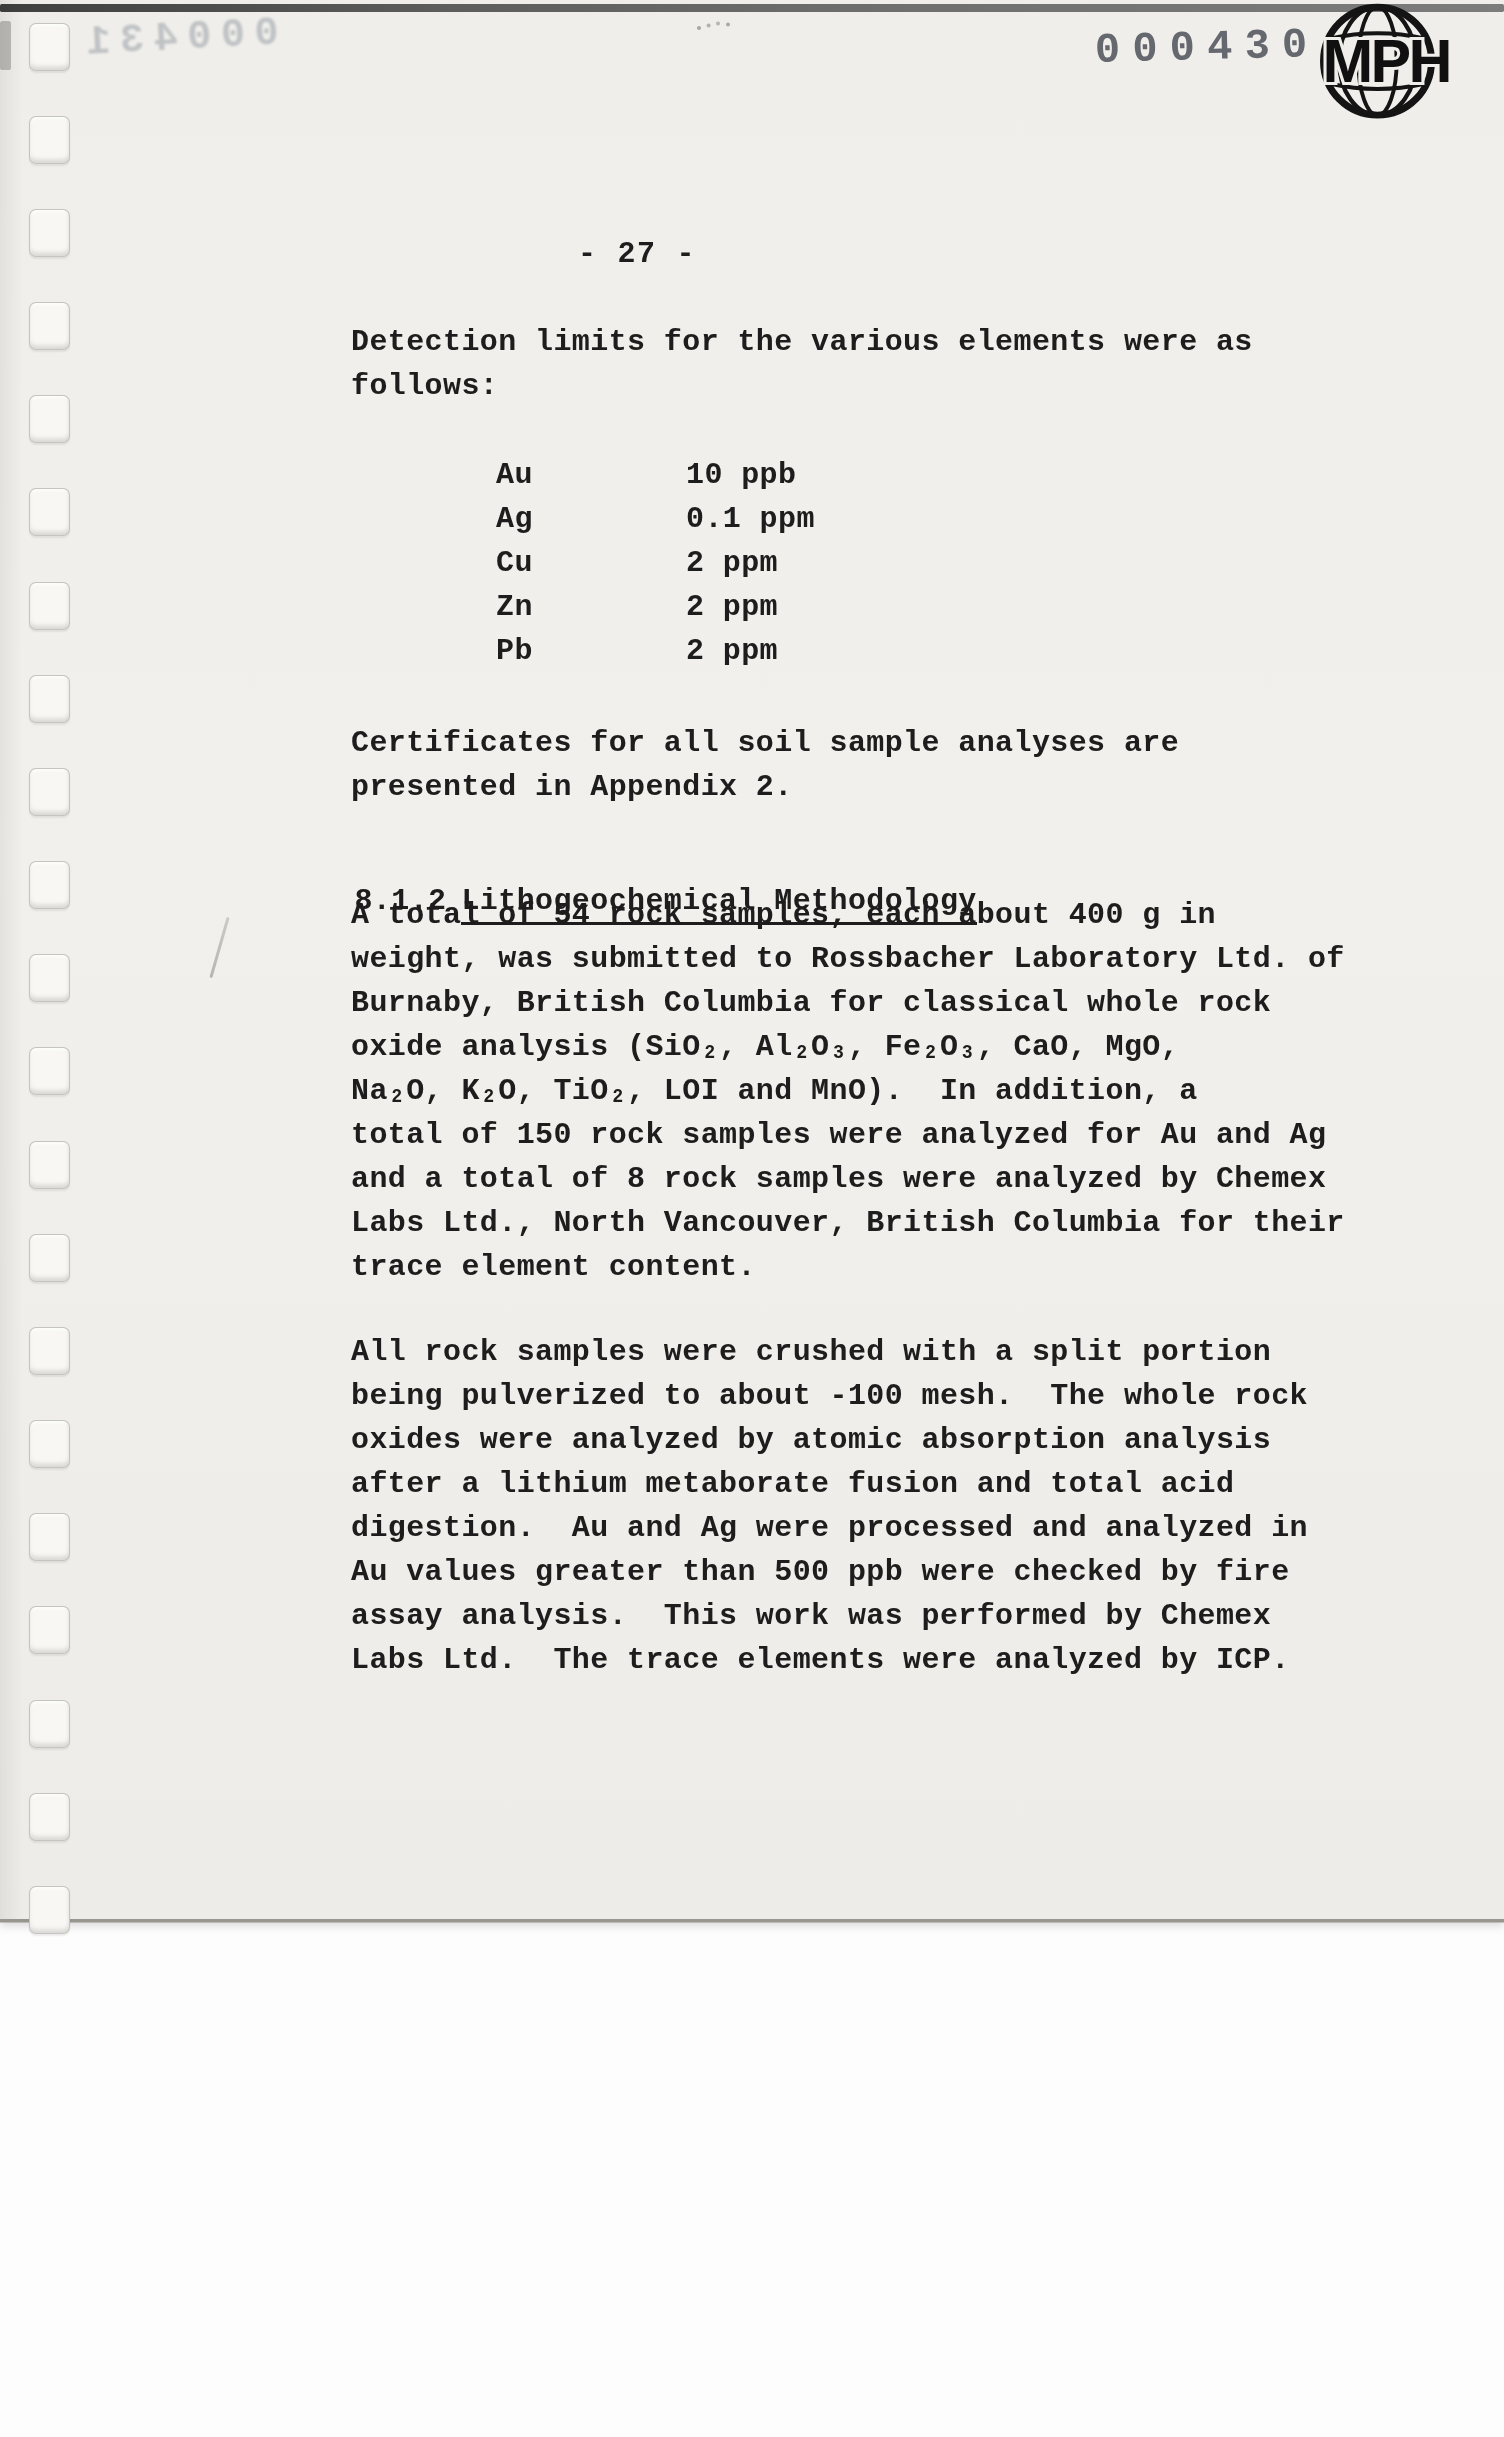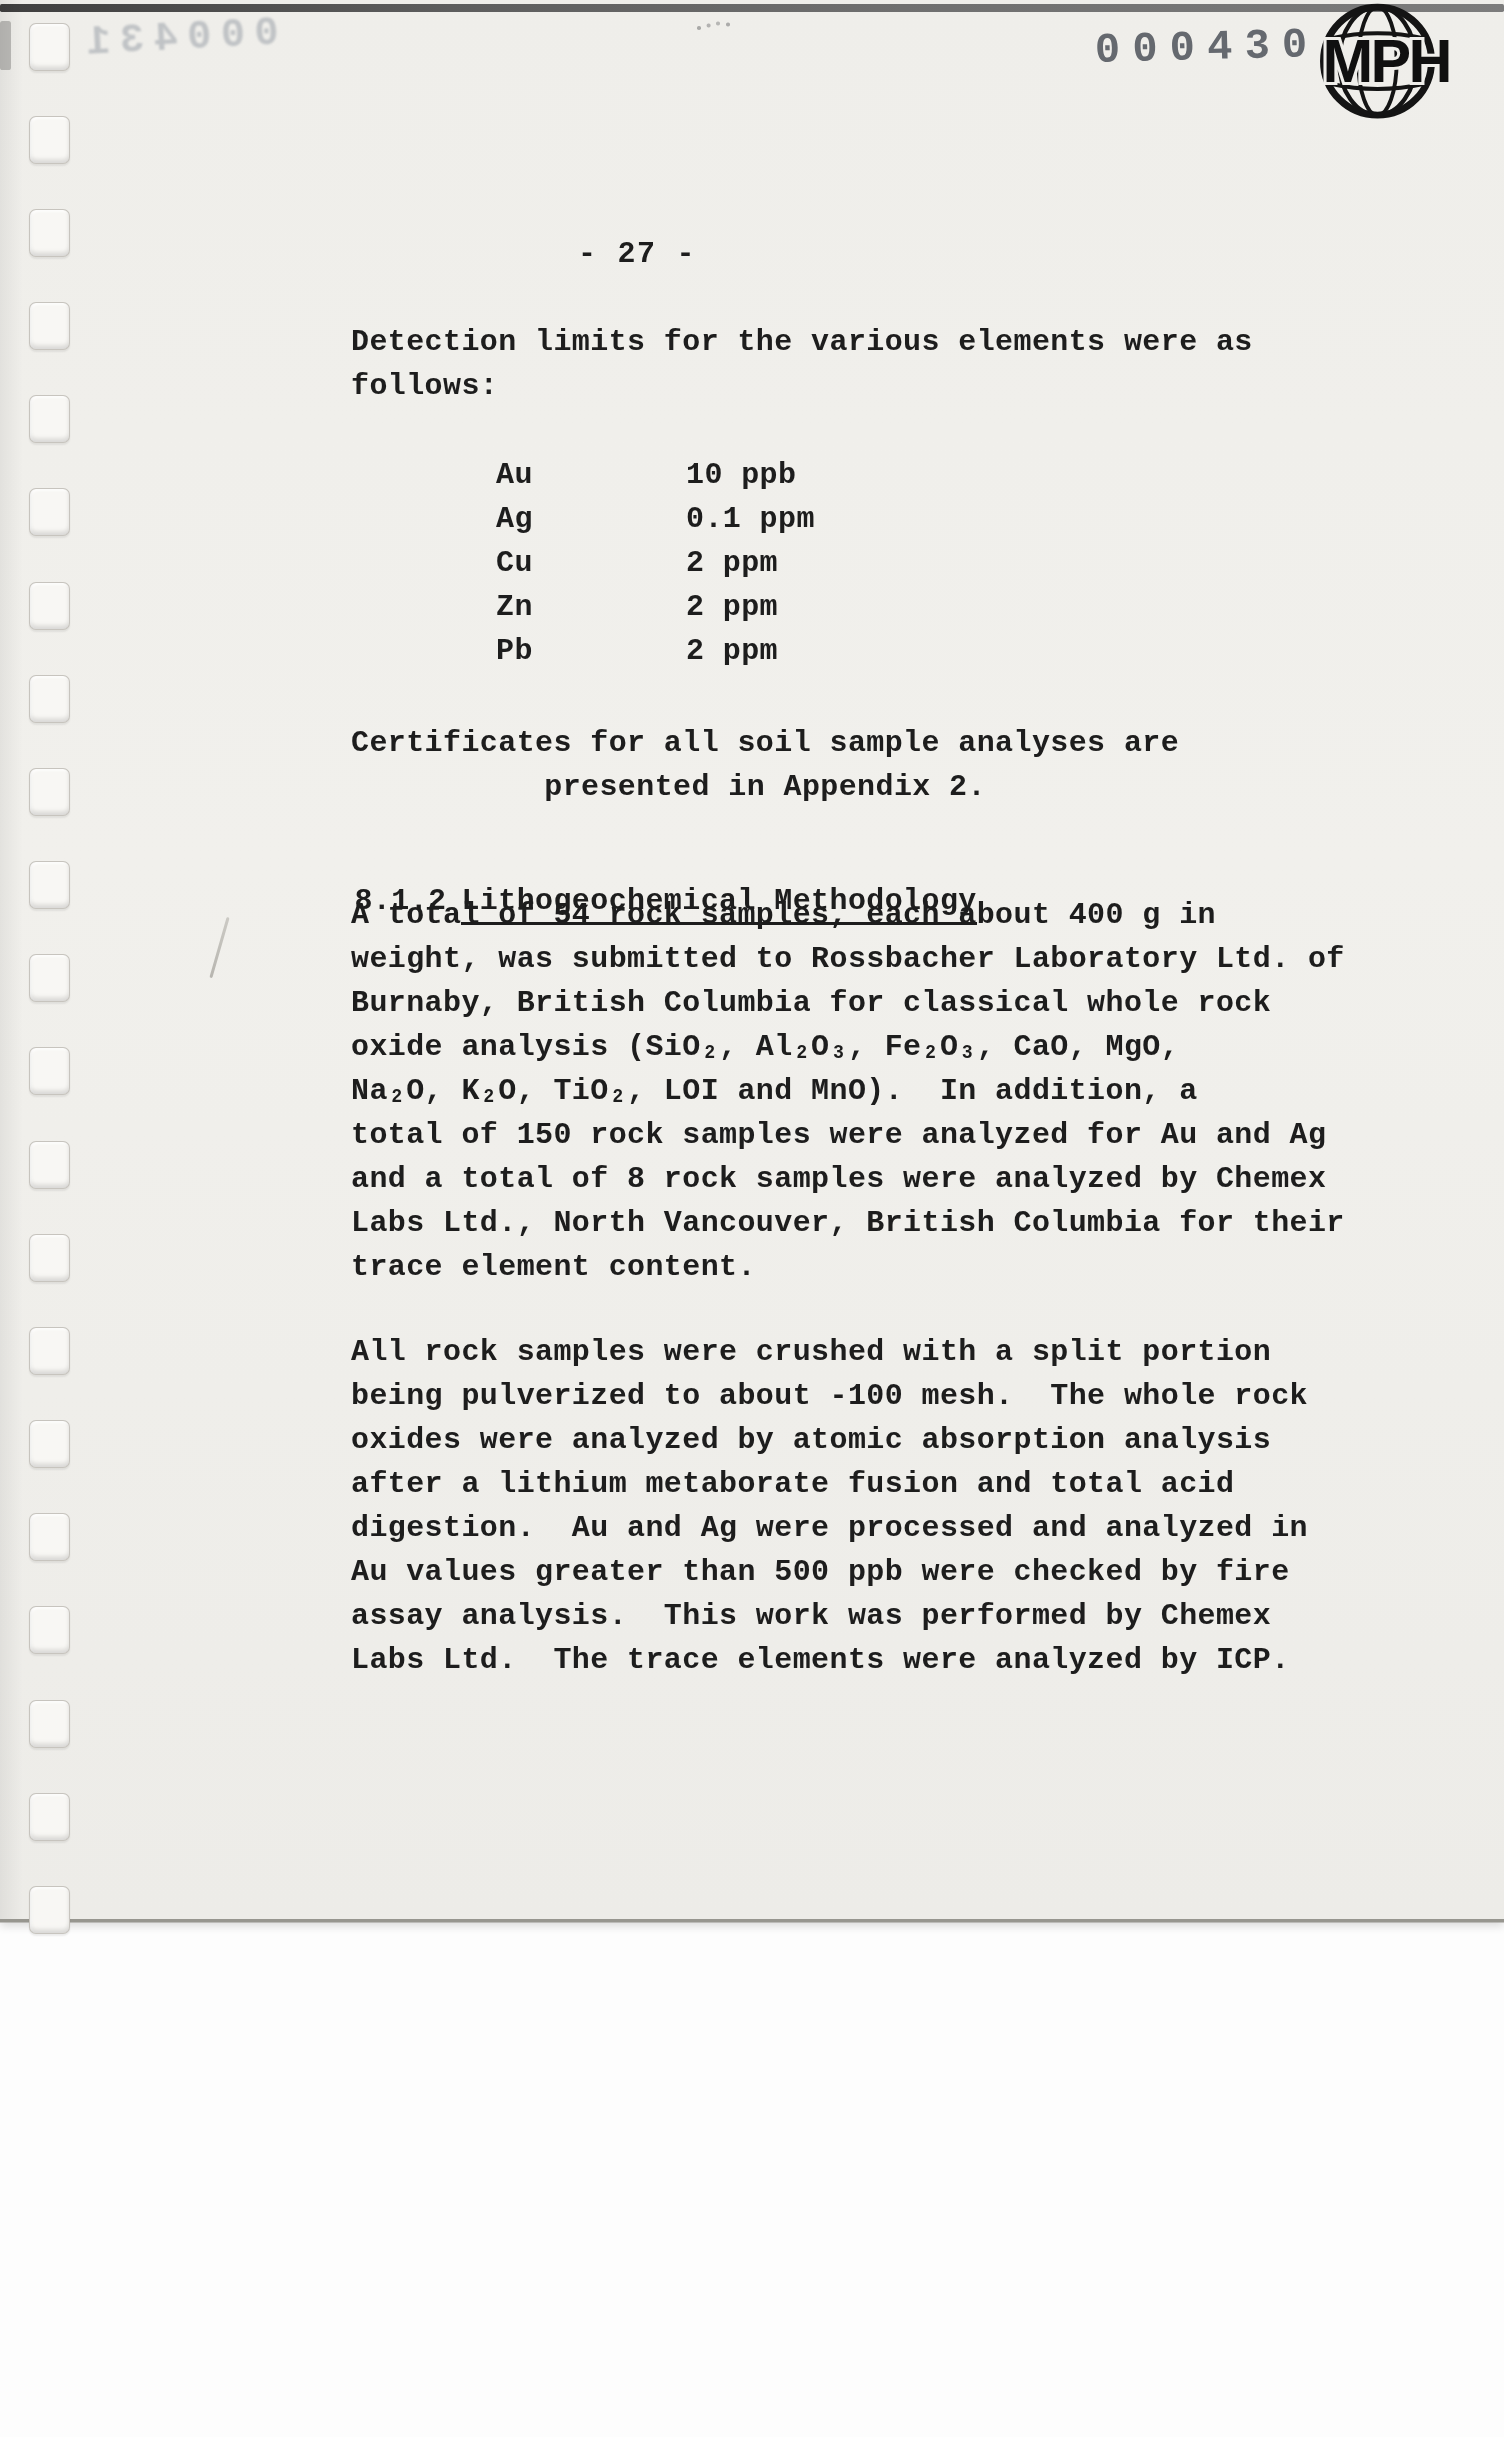"Certificates for all soil sample" .cert { text-align: center -> none }
